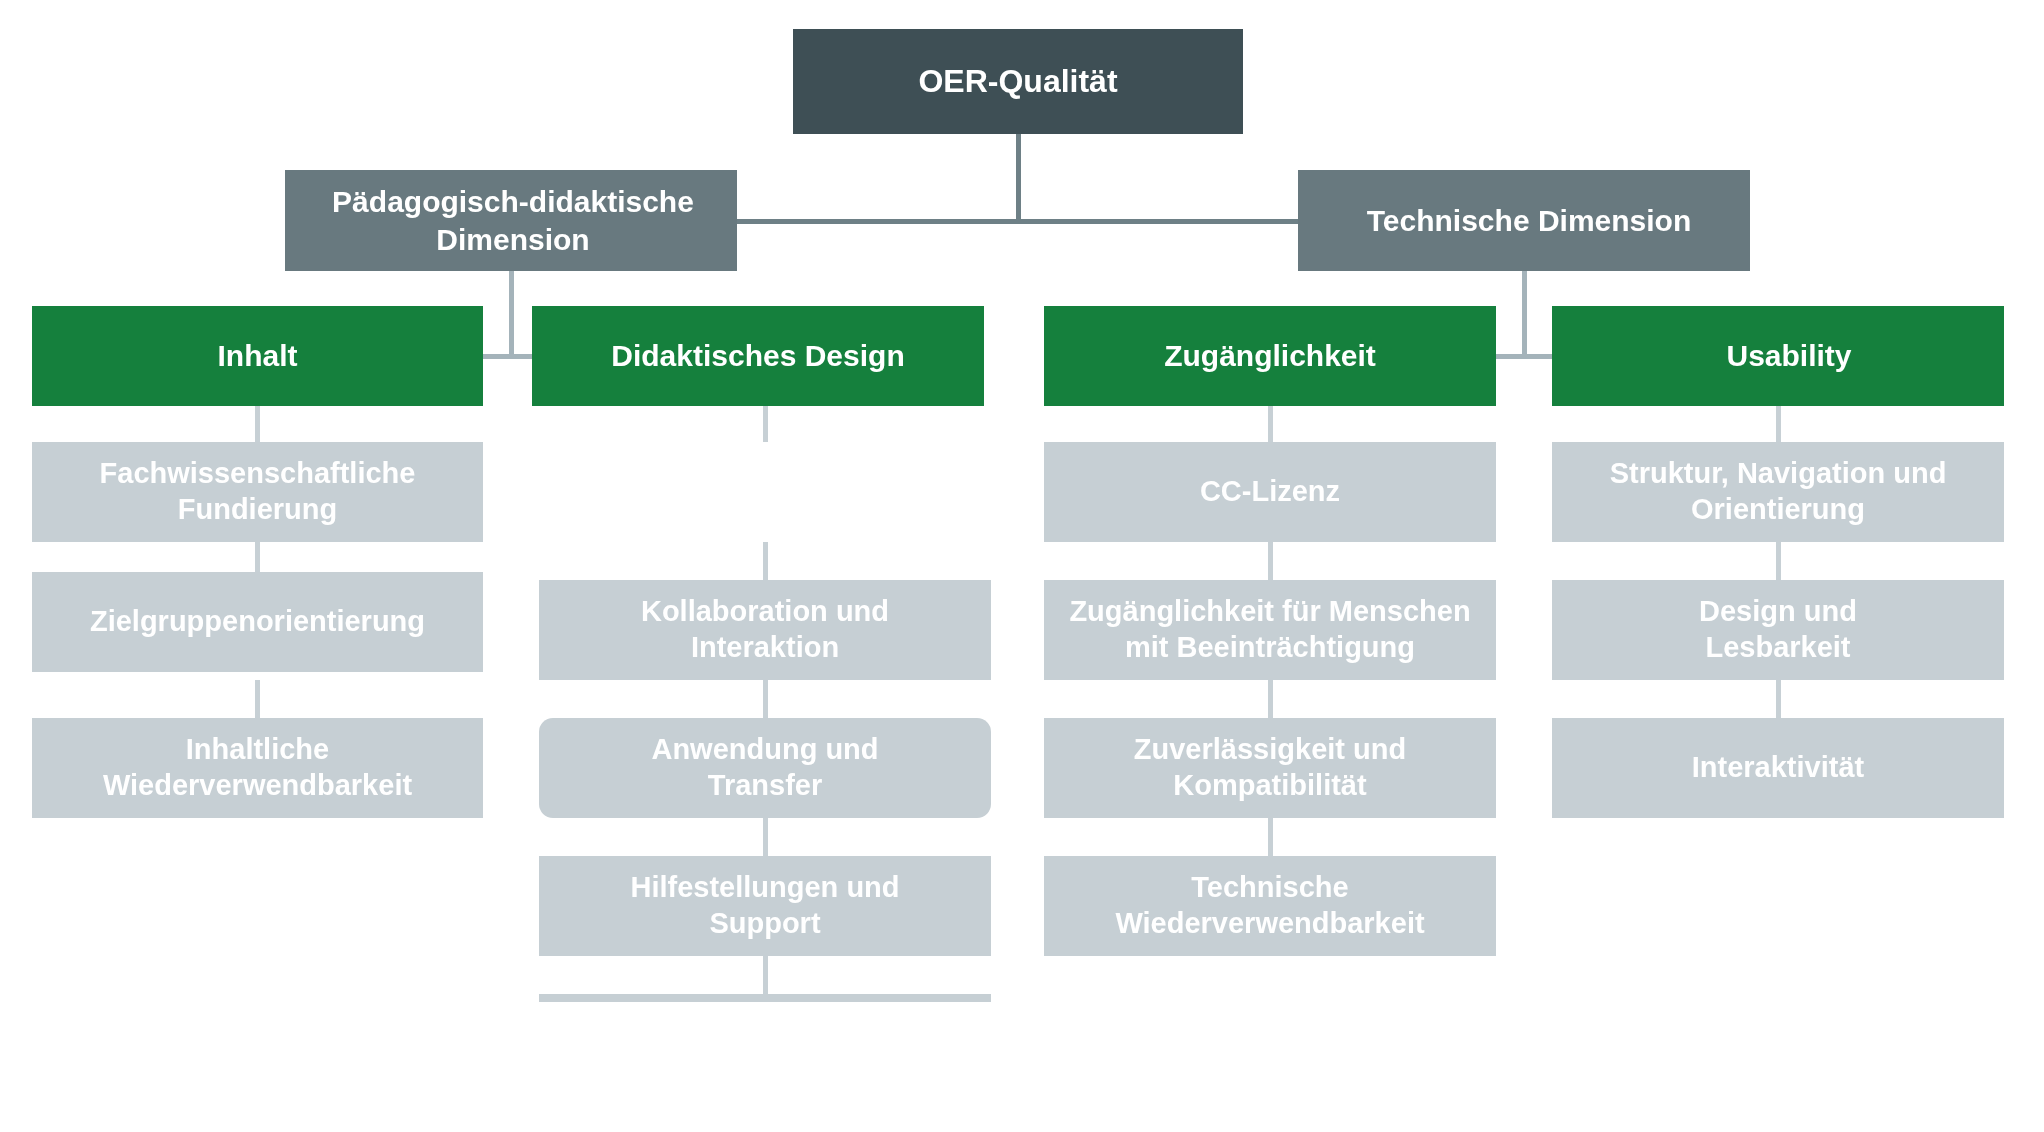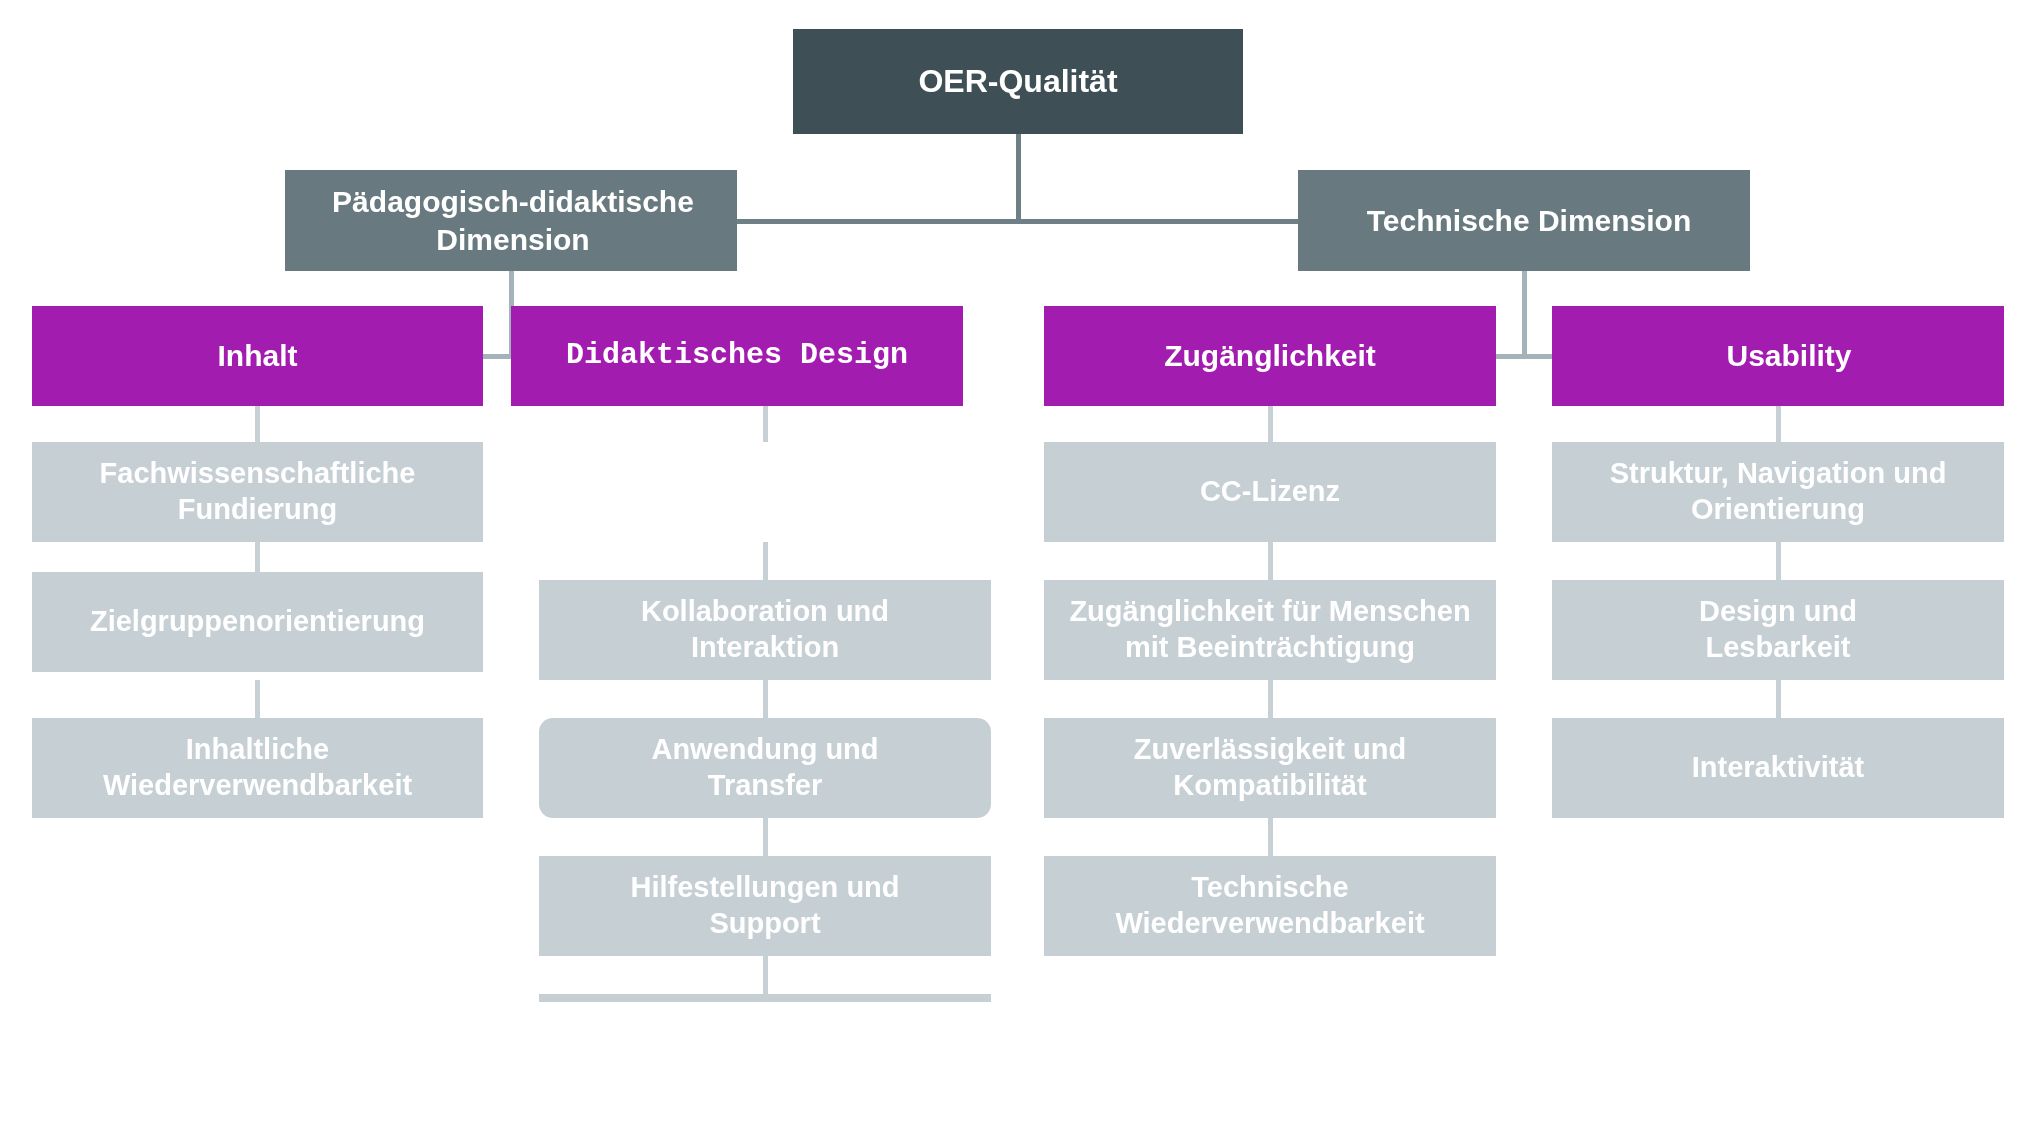"Inhalt" .lvl3 { background: #a21caf -> #15803d }
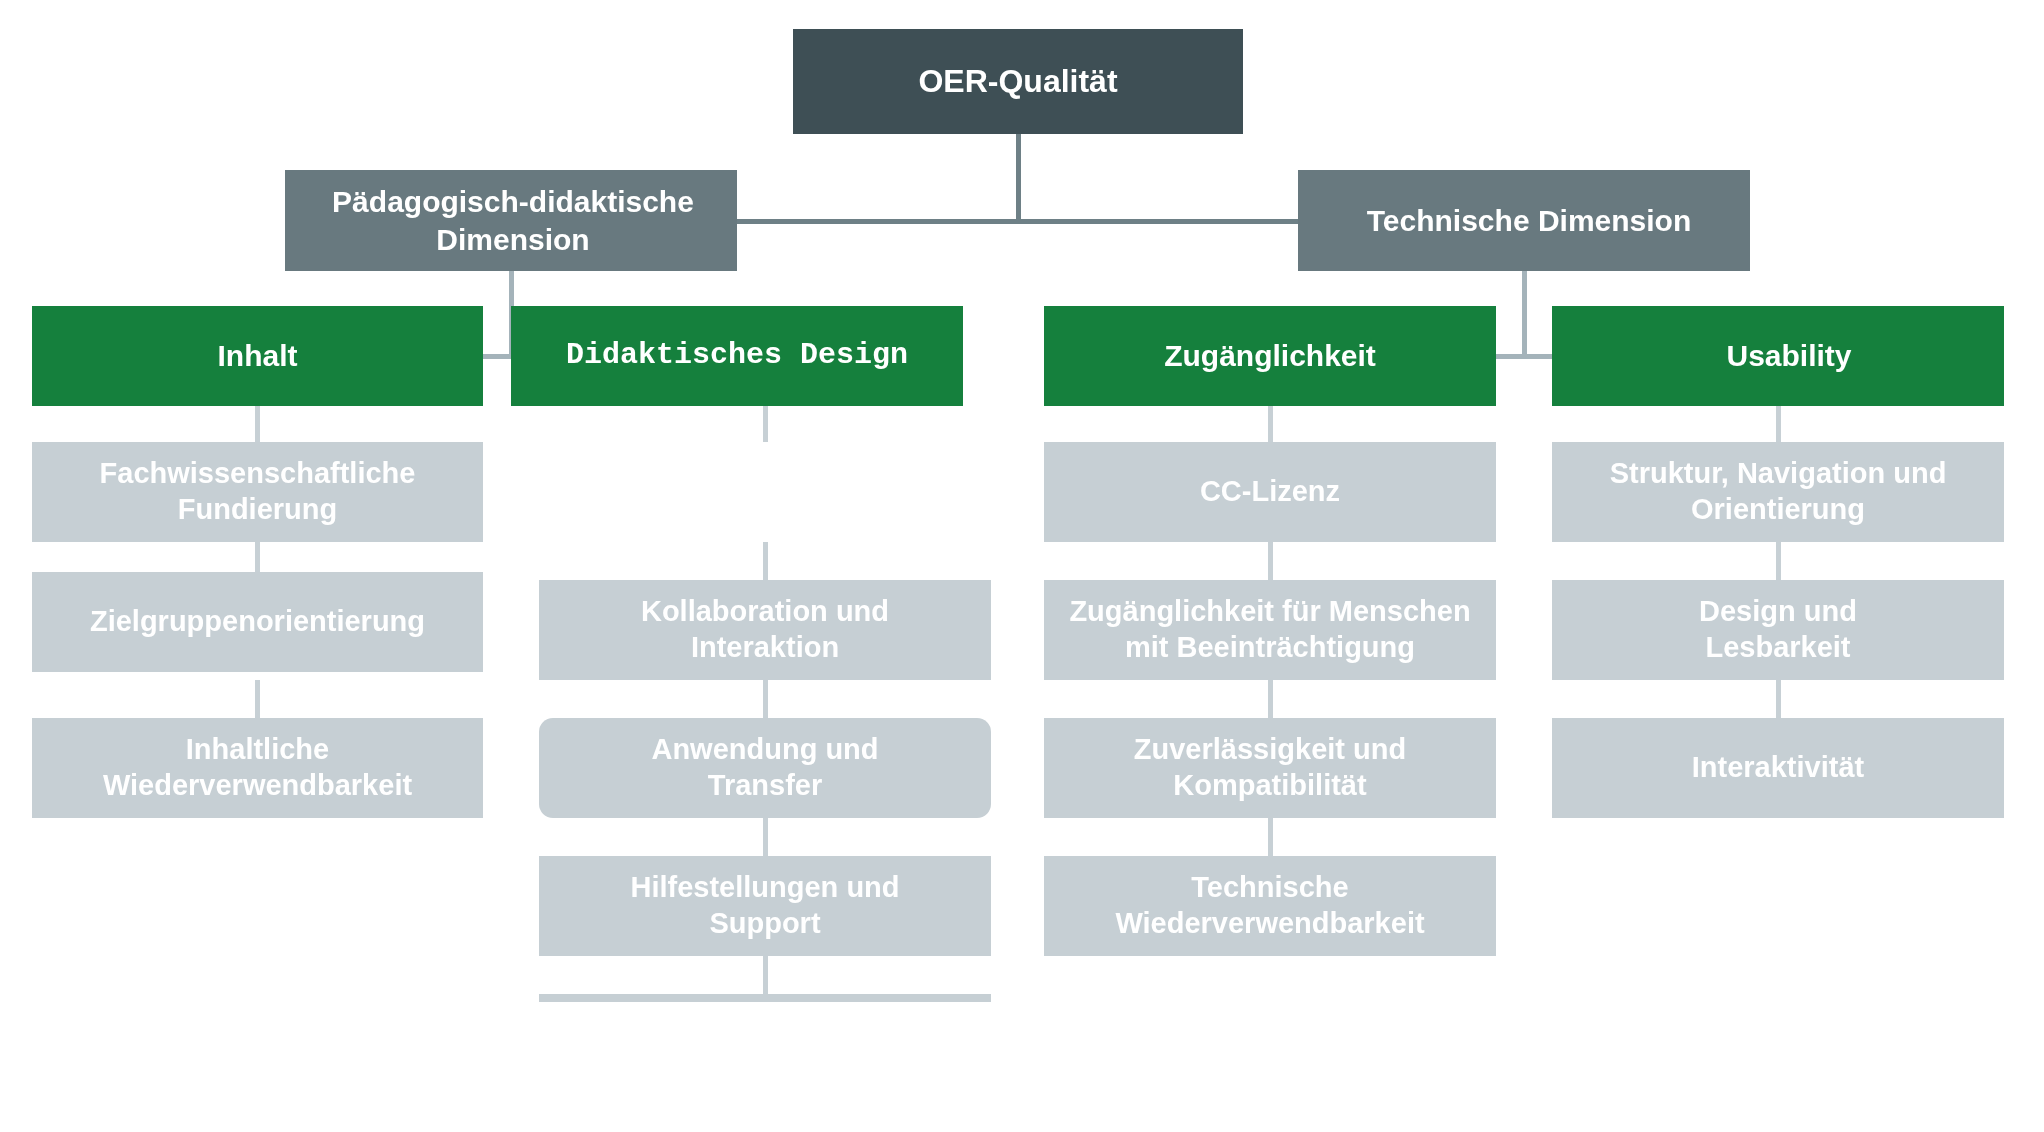"Didaktisches Design" div.box { font-family: Liberation Mono, monospace -> none; left: 511px -> 532px }
